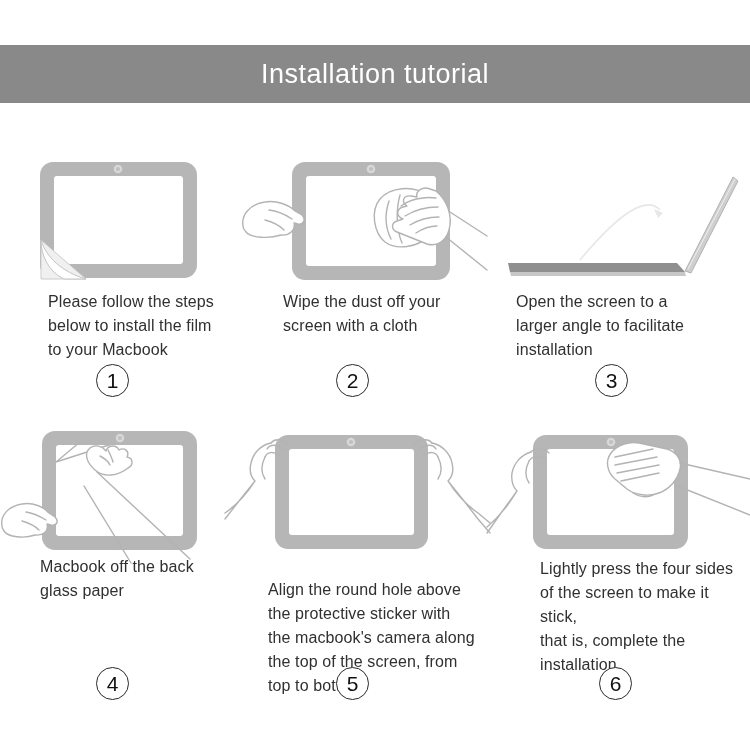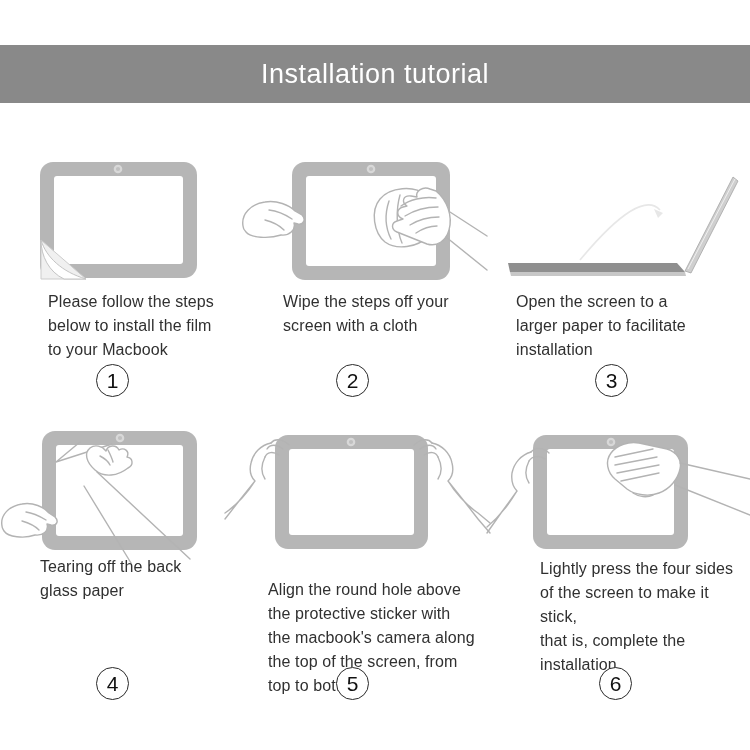"Wipe the steps off your" div.caption { text: steps -> dust }
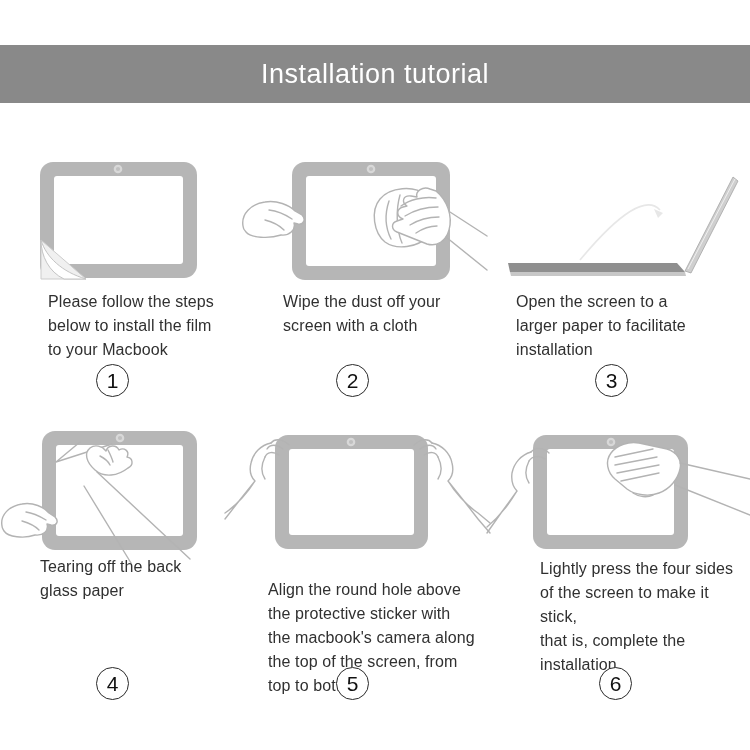"Open the screen to a" div.caption { text: paper -> angle }
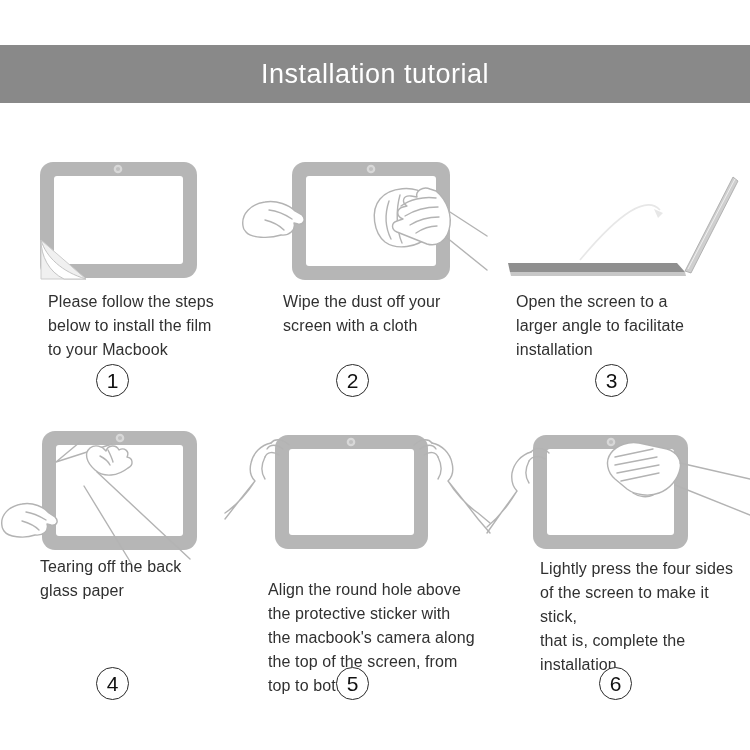"Tearing off the back" div.caption { text: Tearing -> Macbook }
